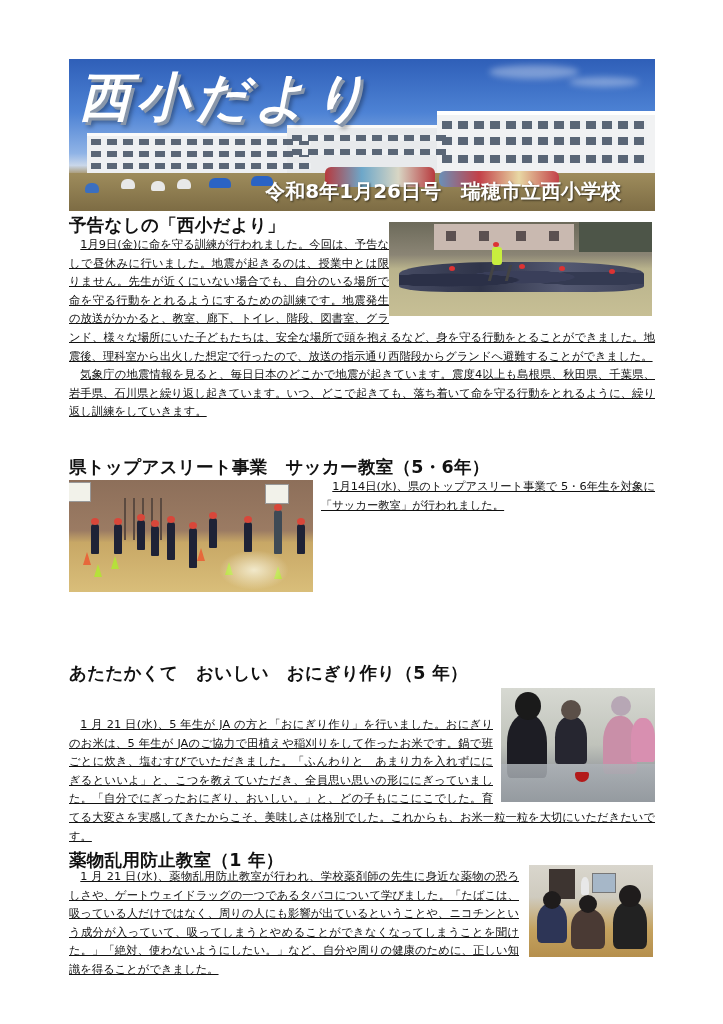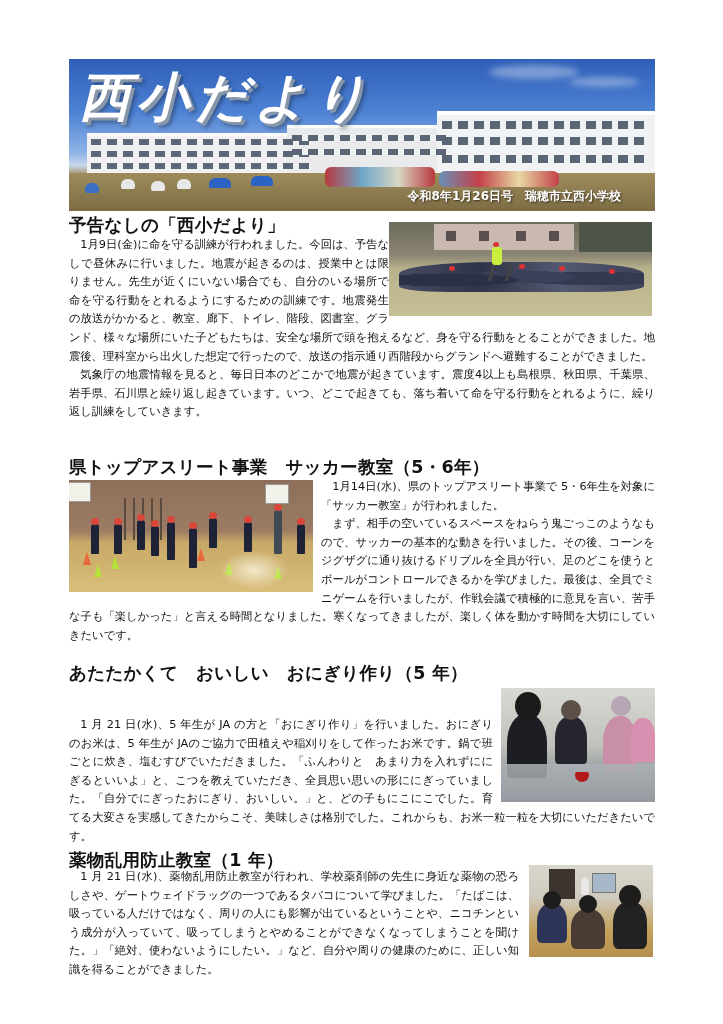"令和8年1月26日号 瑞穂市立西小学校" .issue { font-size: 12px -> 20px }
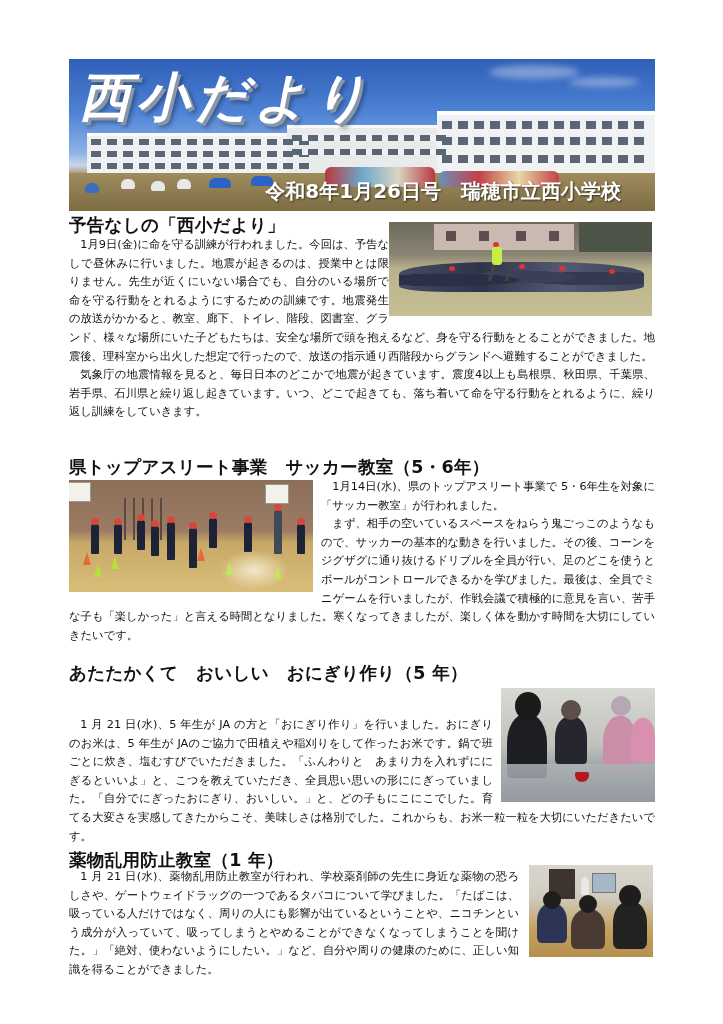"1月9日(金)に命を守る訓練が行われました。今回は、予告なしで昼休みに行いました" .txt { text-decoration: none -> underline }
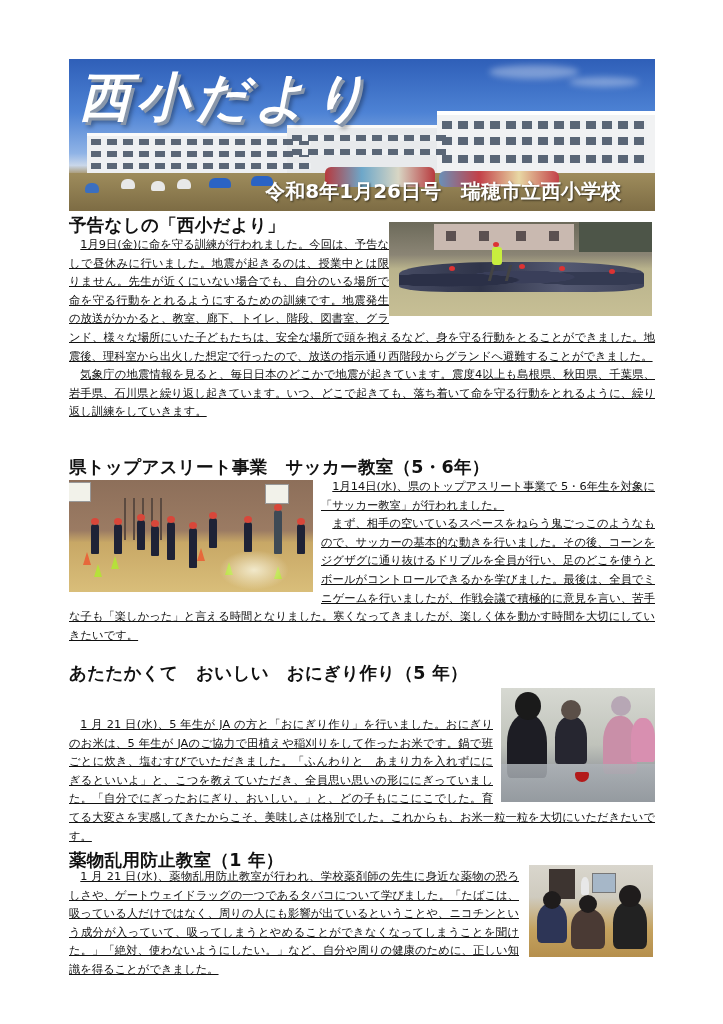"まず、相手の空いているスペースをねらう鬼ごっこのようなもので、サッカーの基本的な" p { html: <p>まず、相手の空いているスペースをねらう鬼ごっこのようなもので、サッカーの基本的な動きを行いました。その後、コーンをジグザグに通り抜けるドリブルを全員が行い、足のどこを使うとボールがコントロールできるかを学びました。最後は、全員でミニゲームを行いましたが、作戦会議で積極的に意見を言い、苦手な子も「楽しかった」と言える時間となりました。寒くなってきましたが、楽しく体を動かす時間を大切にしていきたいです。</p> -> none }
